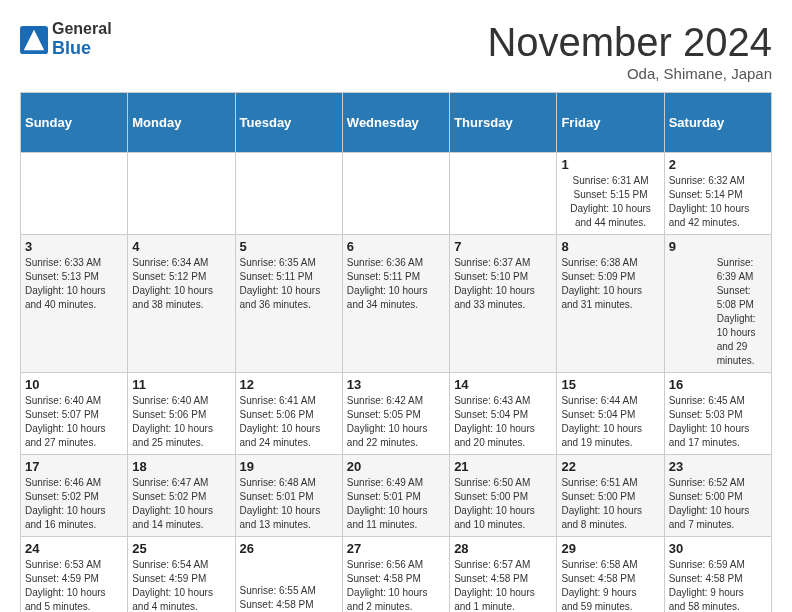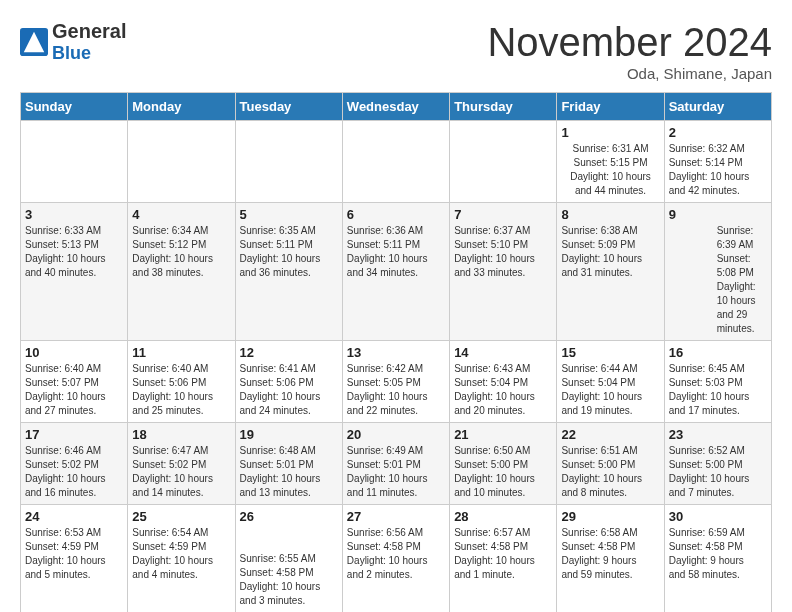"General" .logo-text-general { font-size: 20px -> 16px }
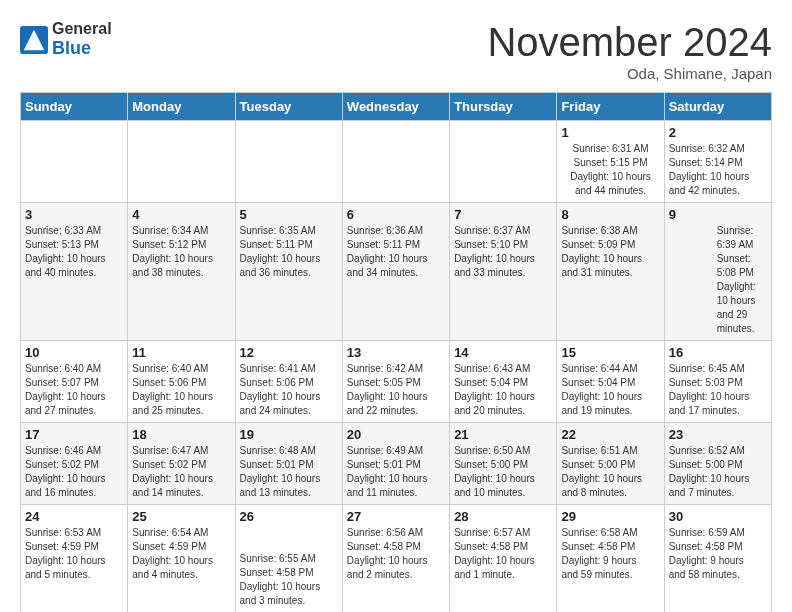"Sunday" thead tr th { padding: 6px 4px -> 22px 4px }
